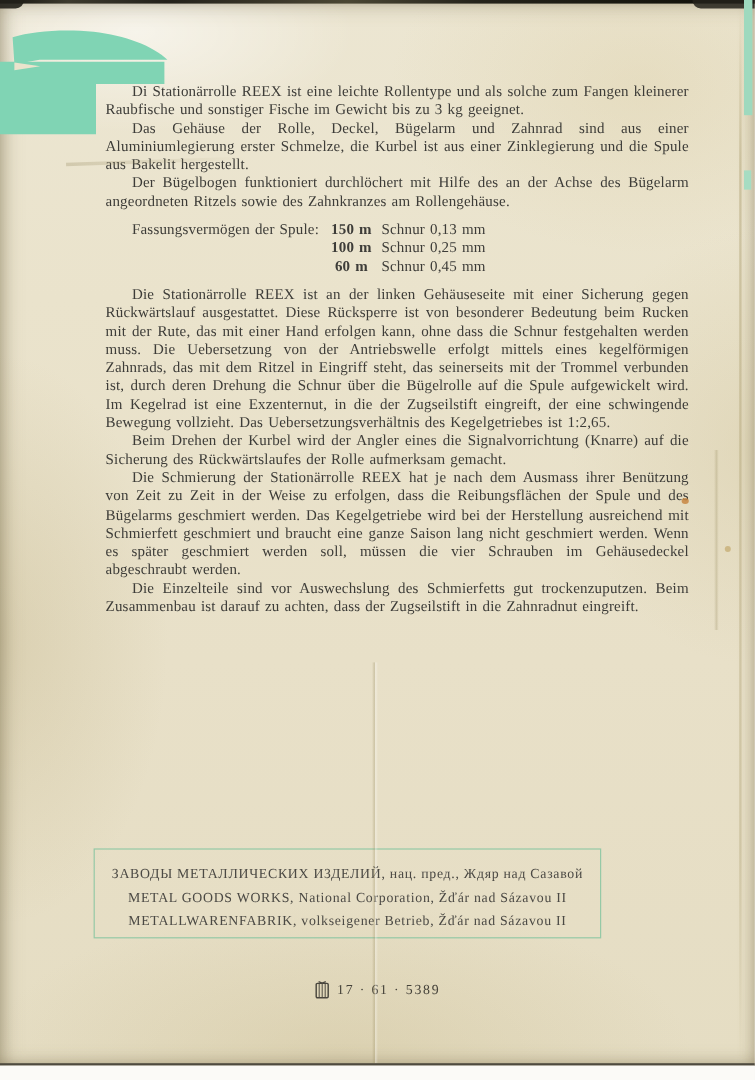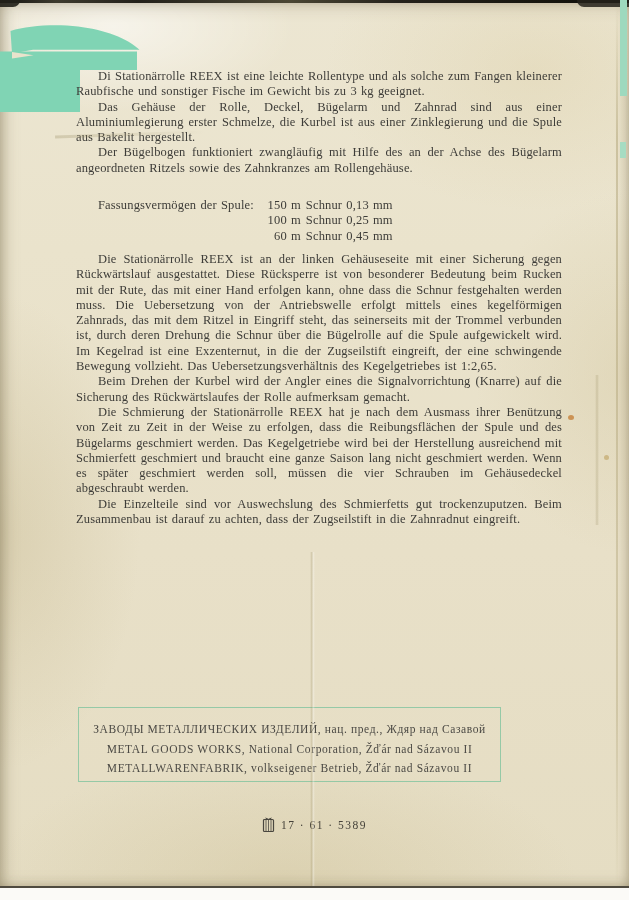"Di Stationärrolle REEX ist eine" .text-col { left: 76px -> 88px }
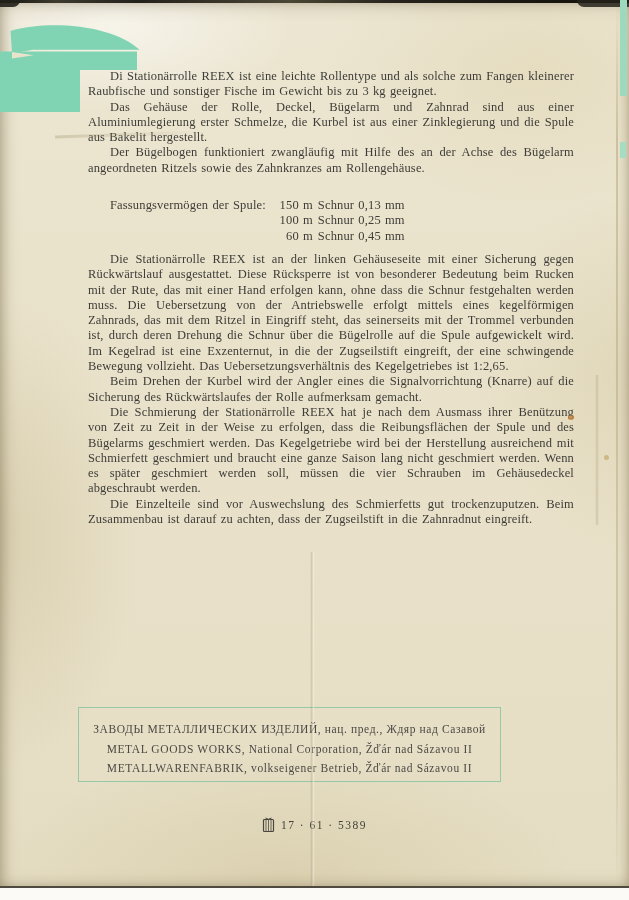"Der Bügelbogen funktioniert zwangläufig" p { text: zwangläufig -> durchlöchert }
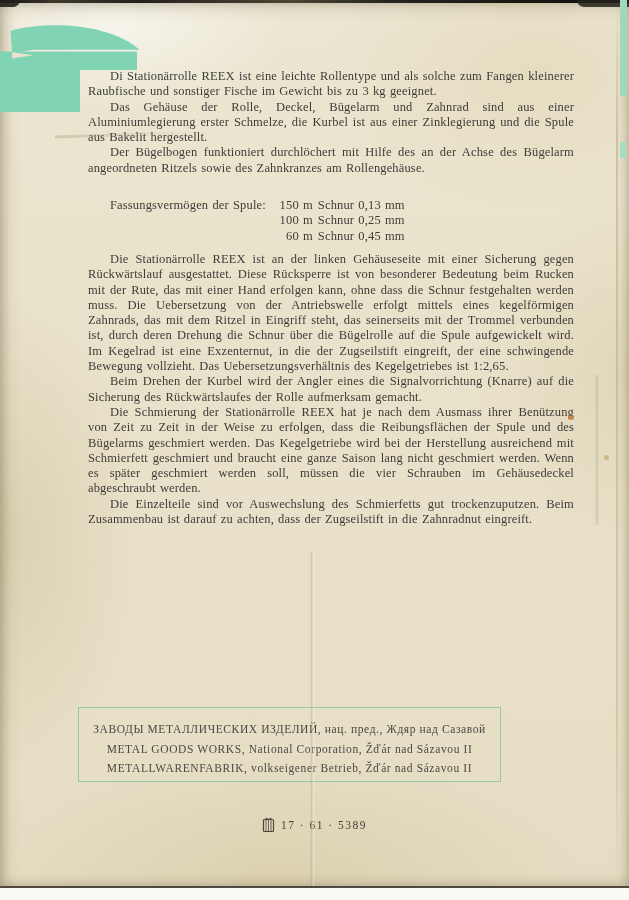"Fassungsvermögen der Spule:" .cap { margin: 22px 0 8px 0 -> 8px 0 8px 0 }
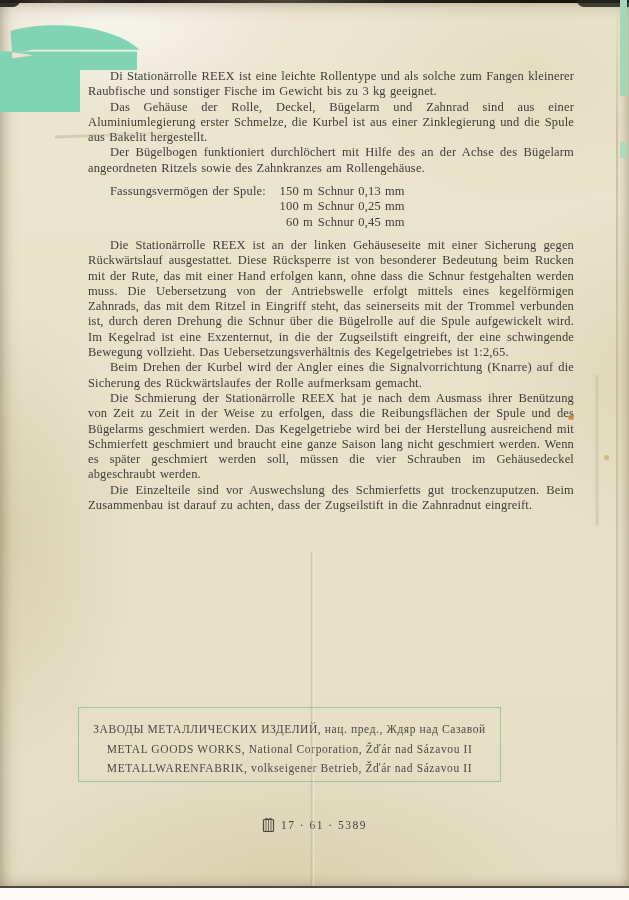"150 m" .cap-qty { font-weight: none -> bold; text-align: right -> center }
